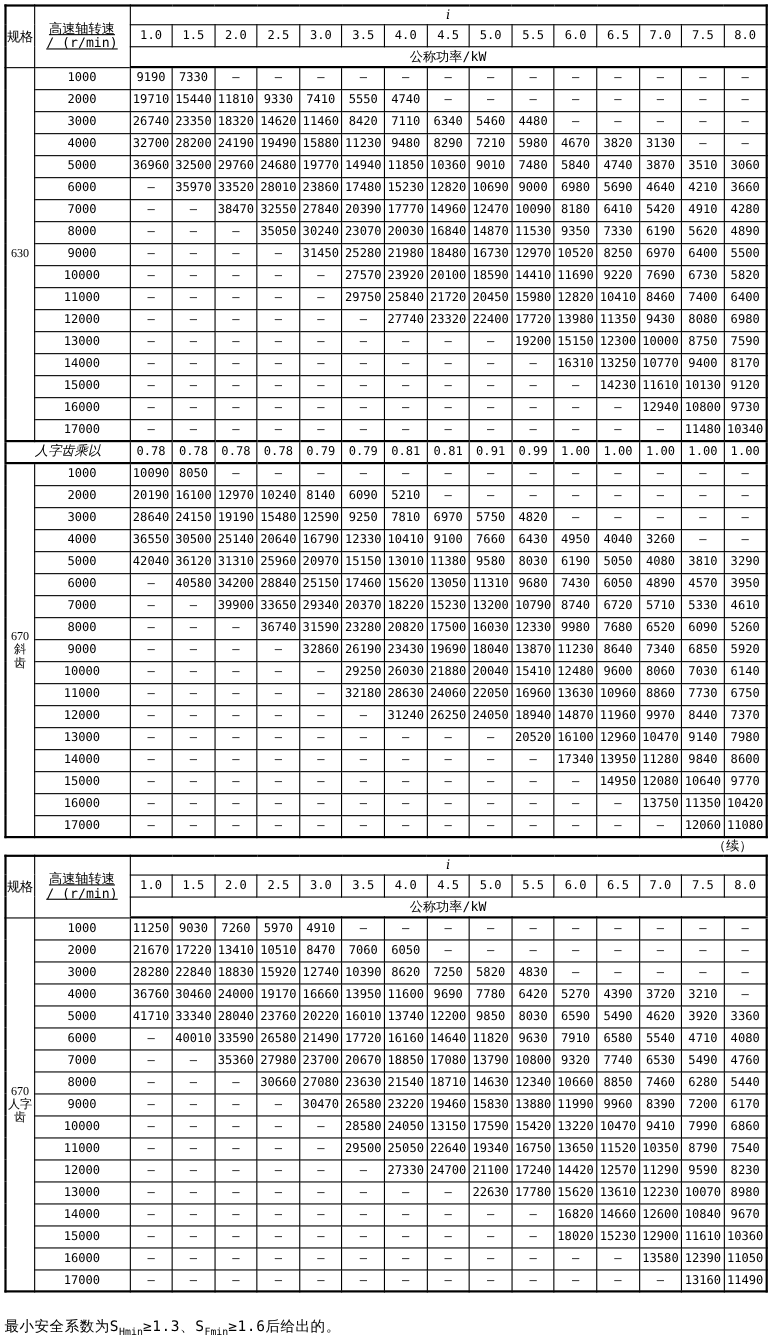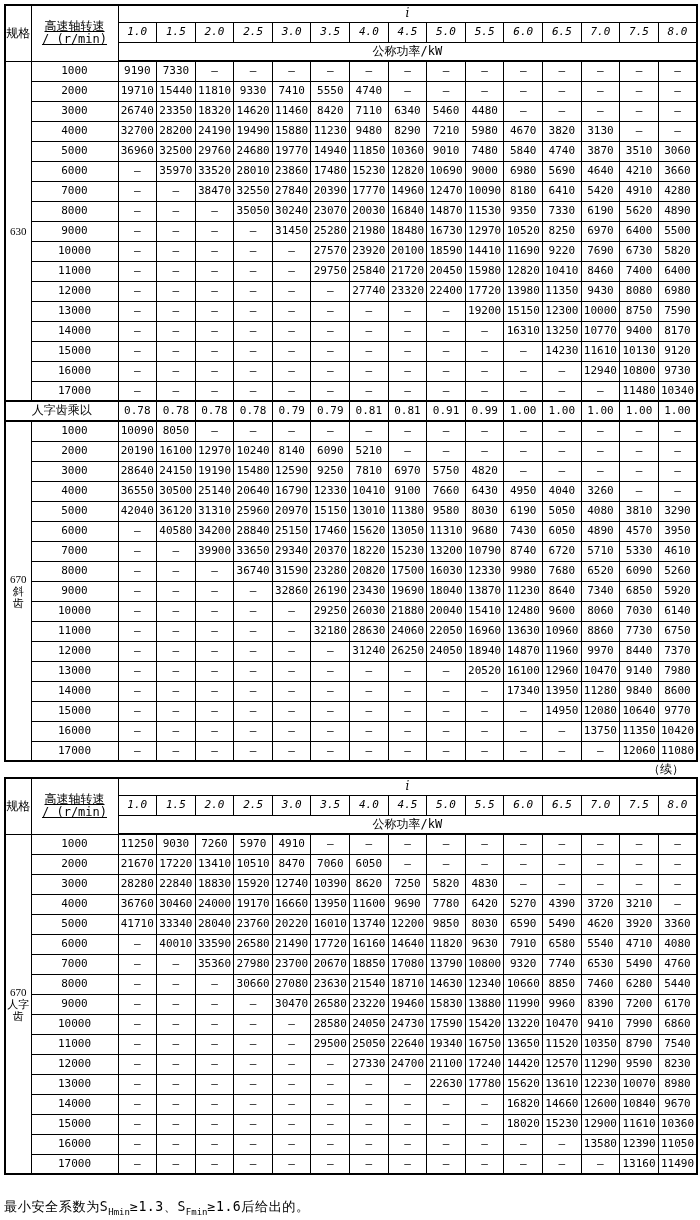"1.0" tr.row-ratios td { font-style: italic -> none }
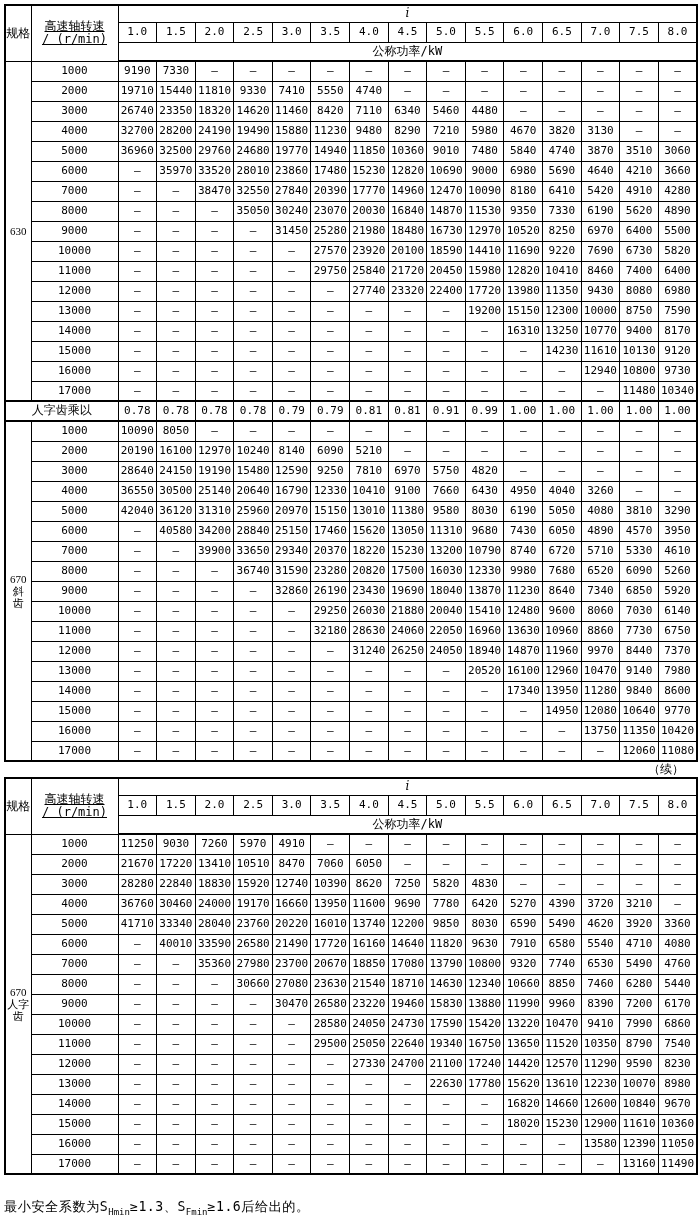"人字齿乘以" tr.mult-row td.mult-label { font-style: none -> italic }
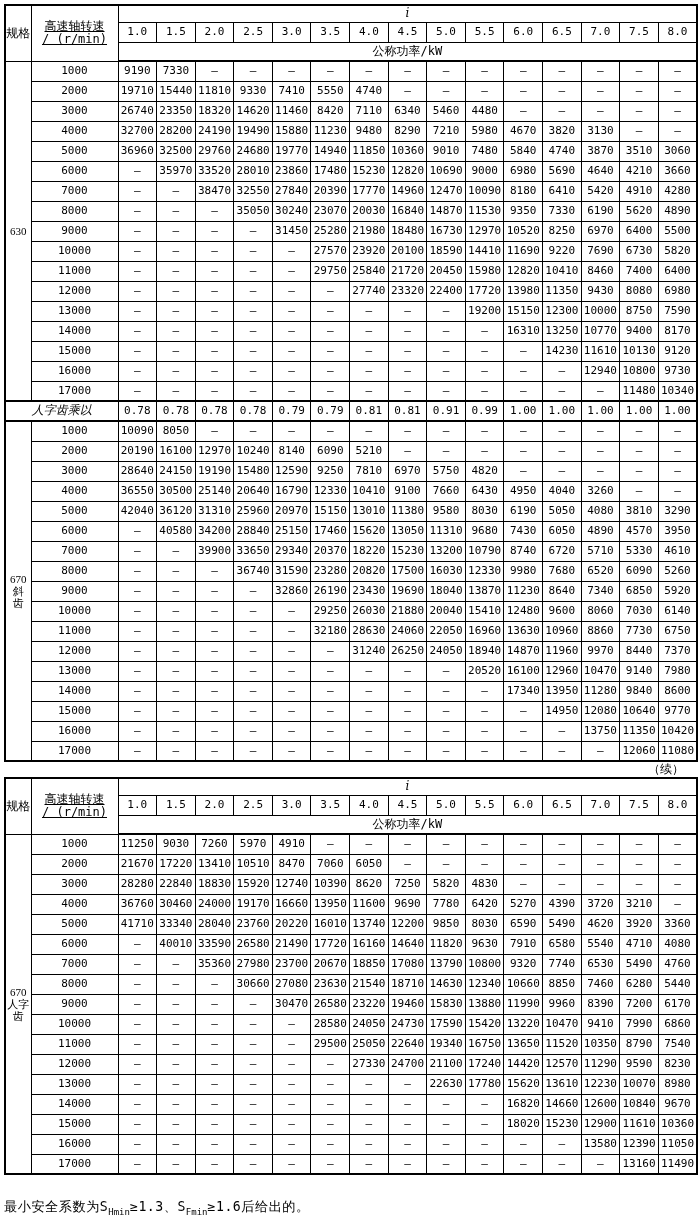"24730" td { text: 24730 -> 13150 }
